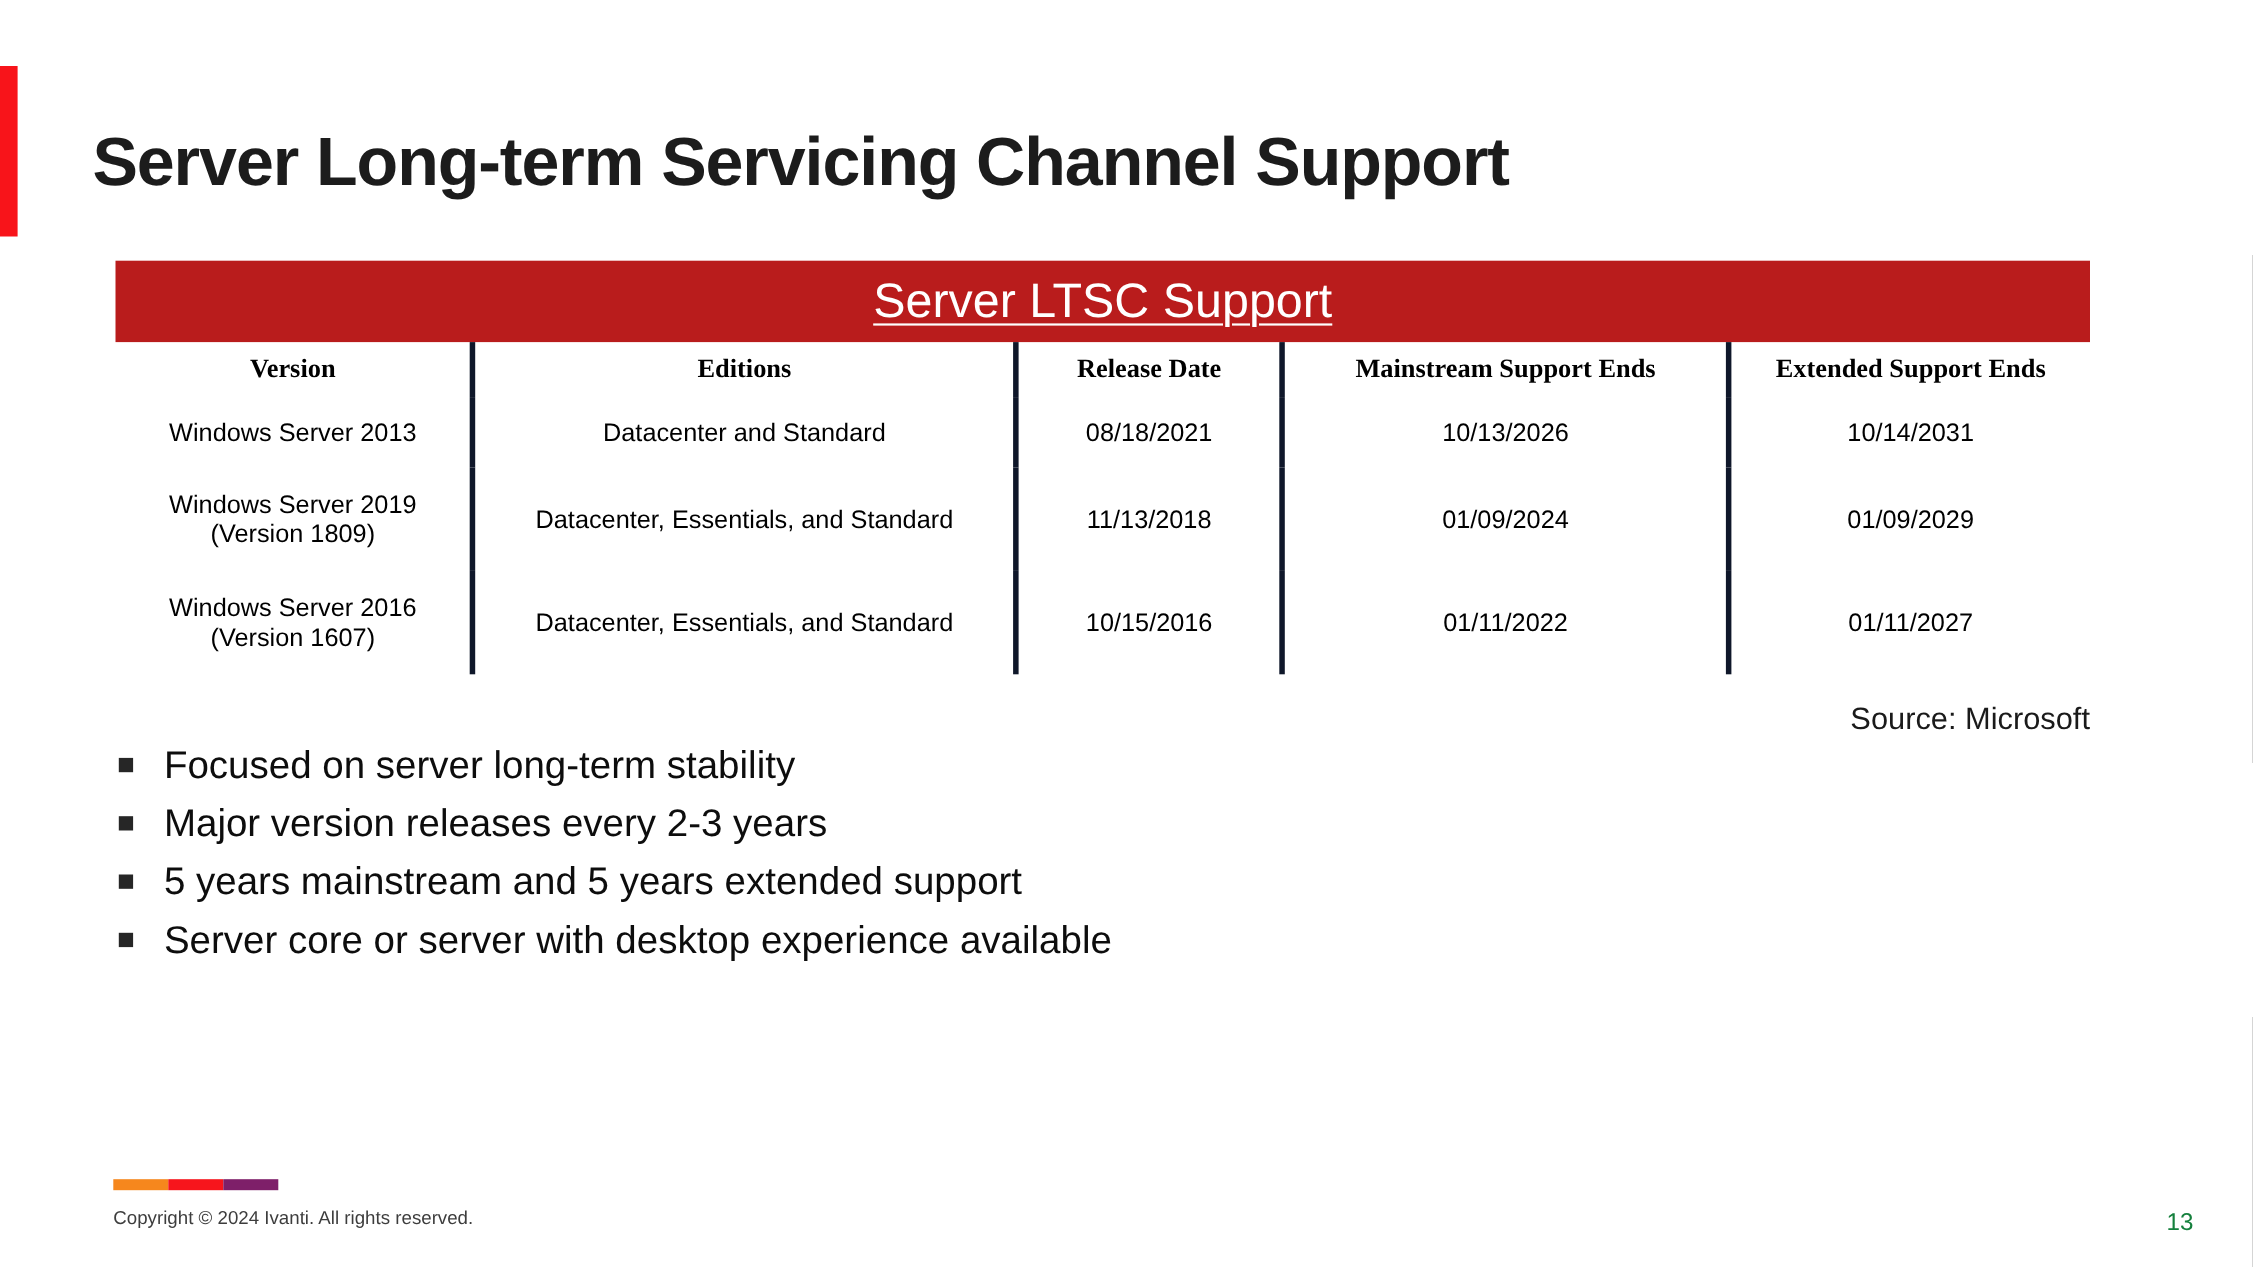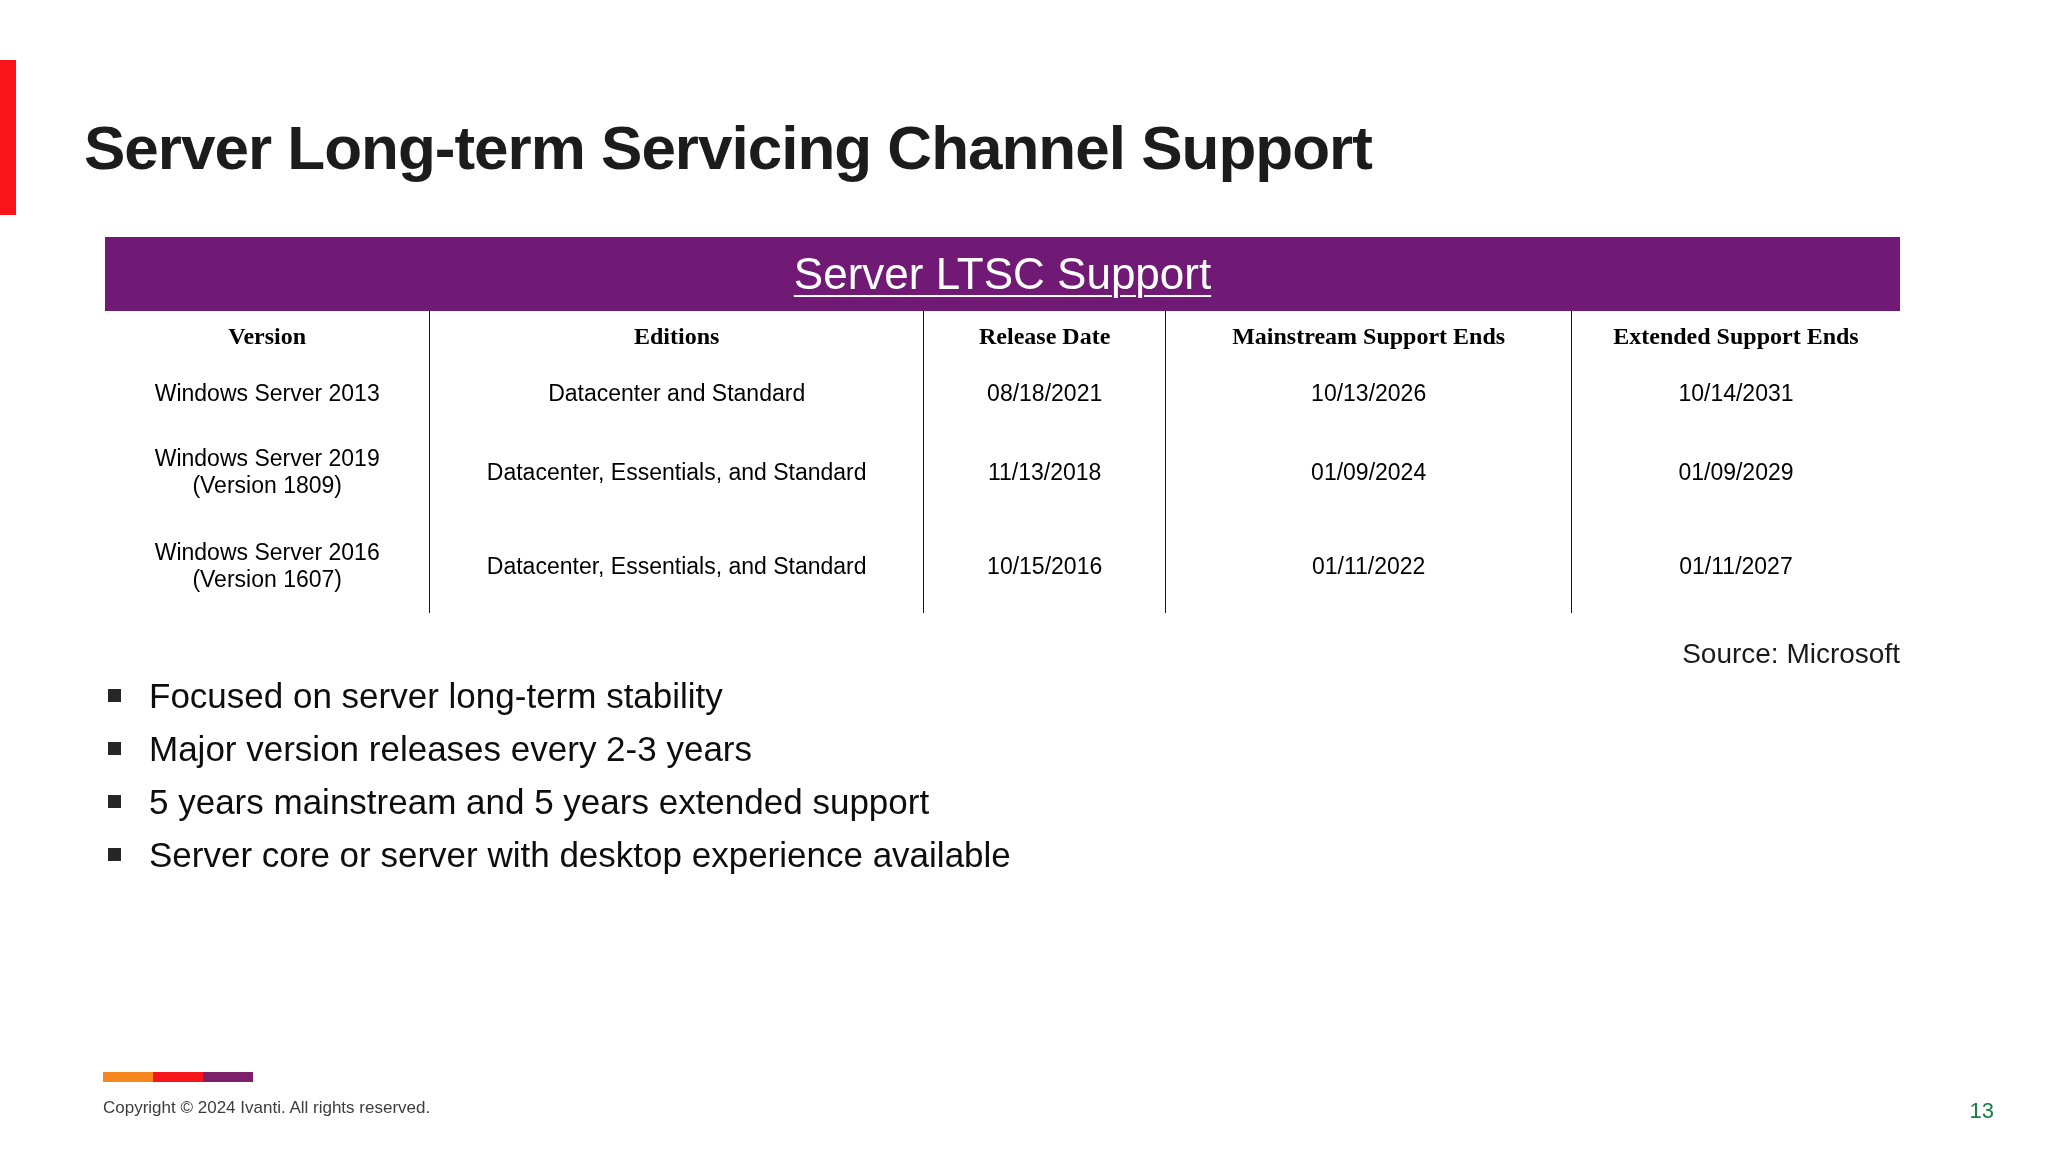"Server LTSC Support" .table-caption { background: #701a75 -> #b91c1c }
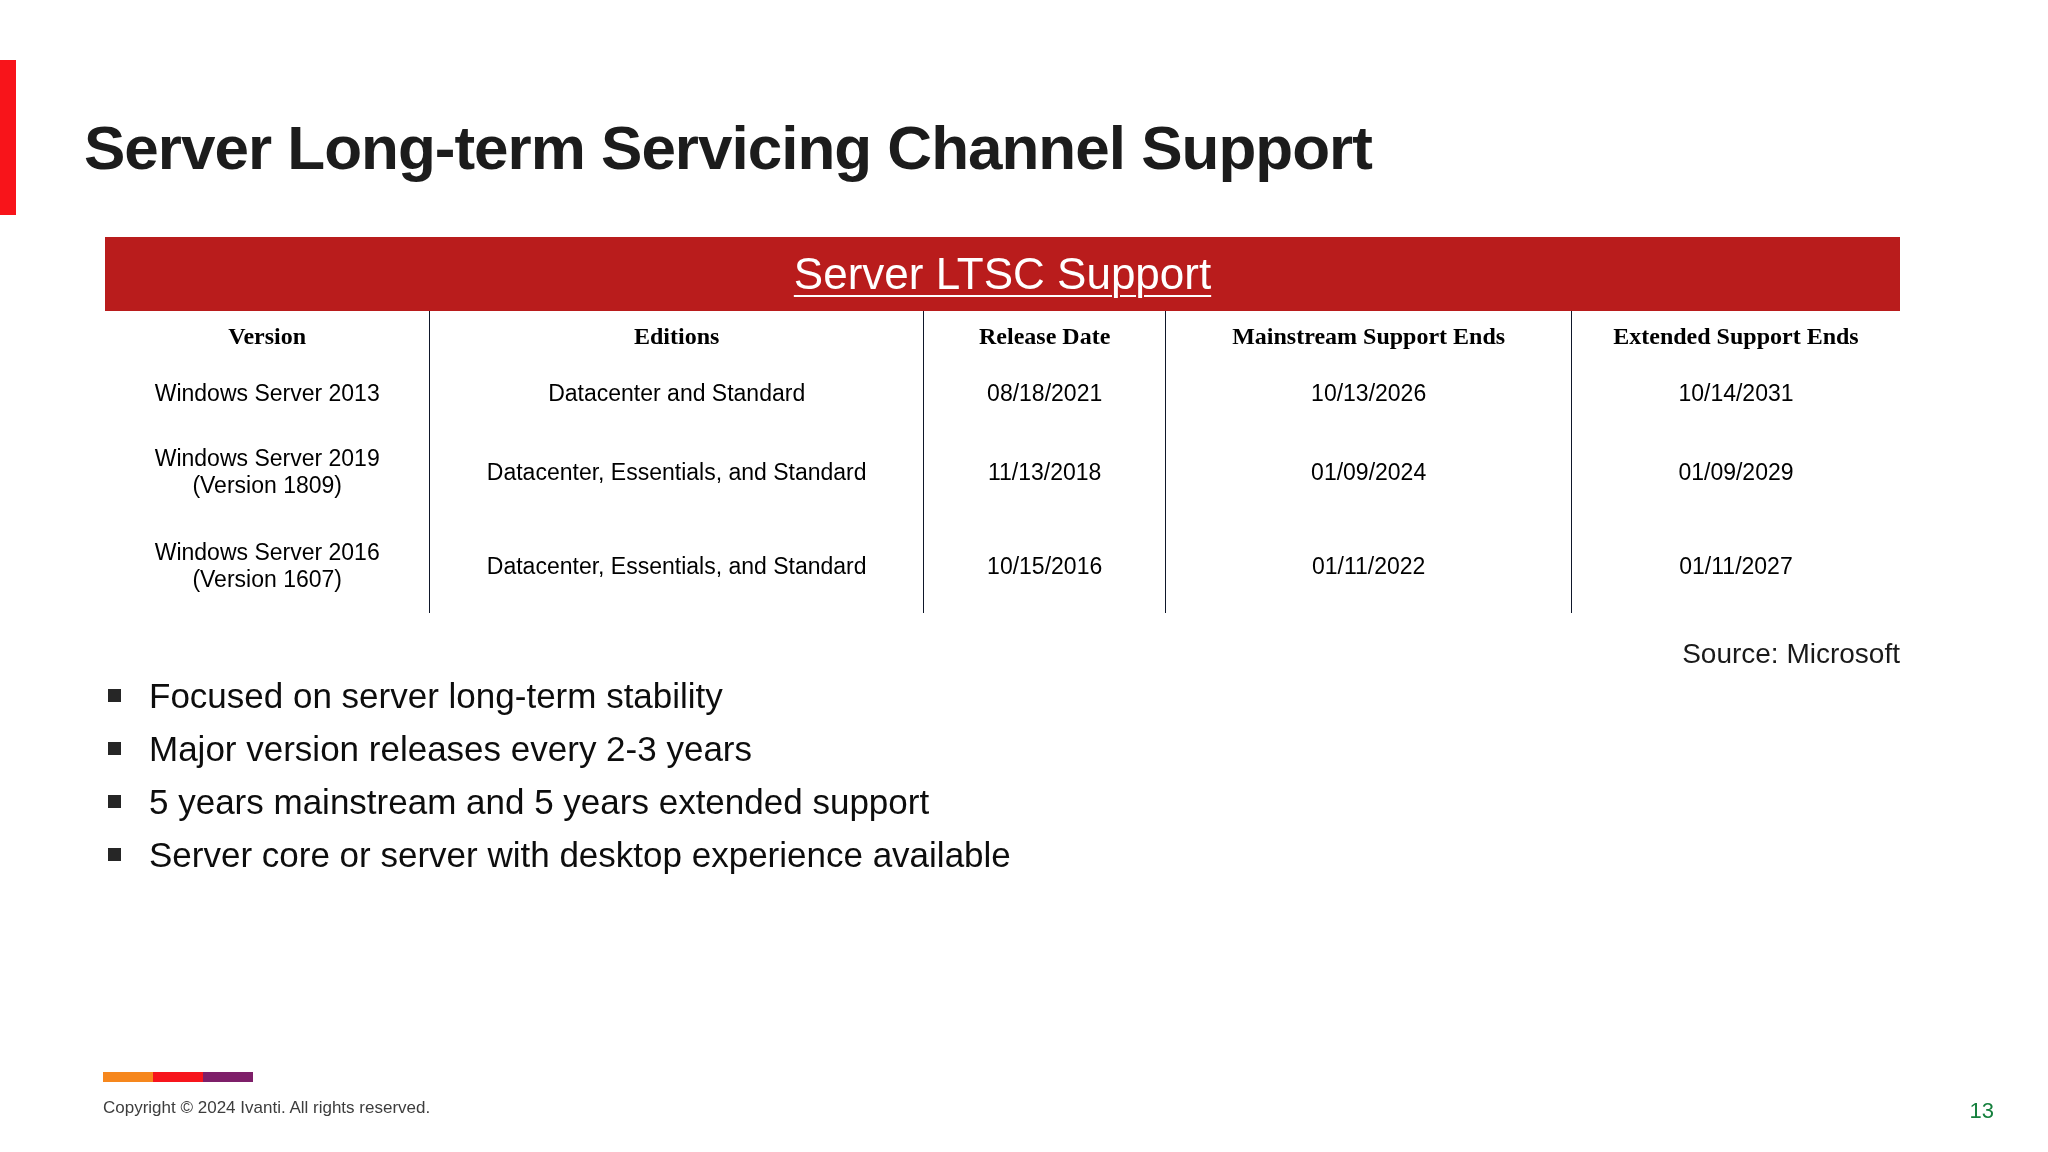"Editions" table.grid td,table.grid th { border-left: 1px solid #0f172a -> 5px solid #0f172a }
